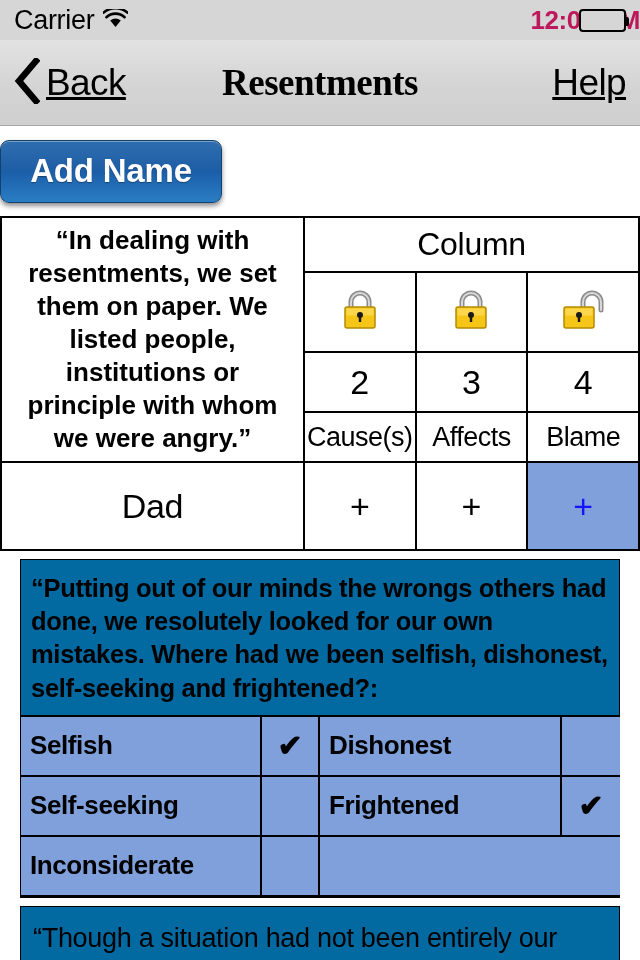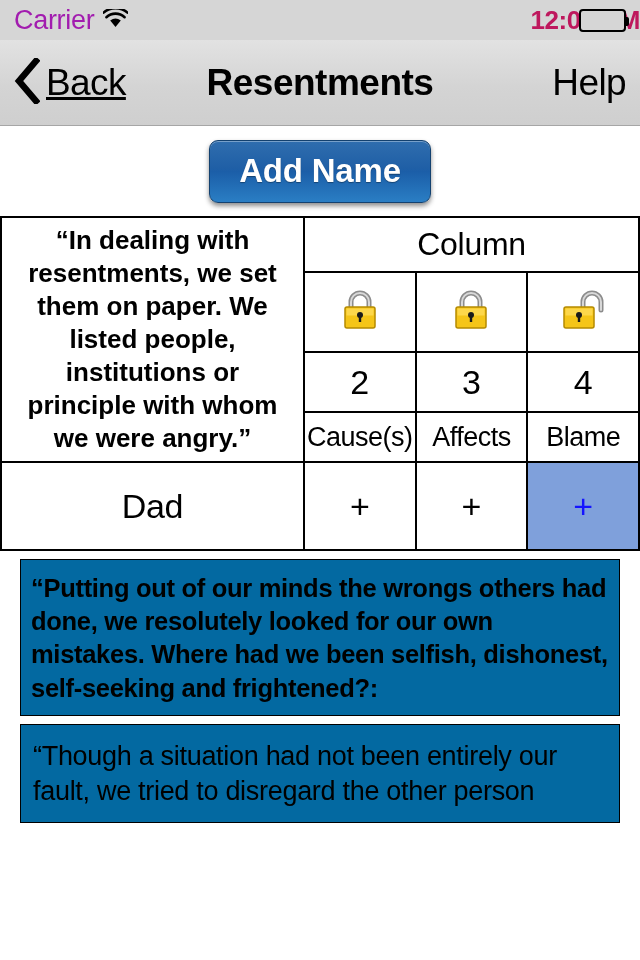"Carrier" .carrier-text { color: #a21caf -> #000000 }
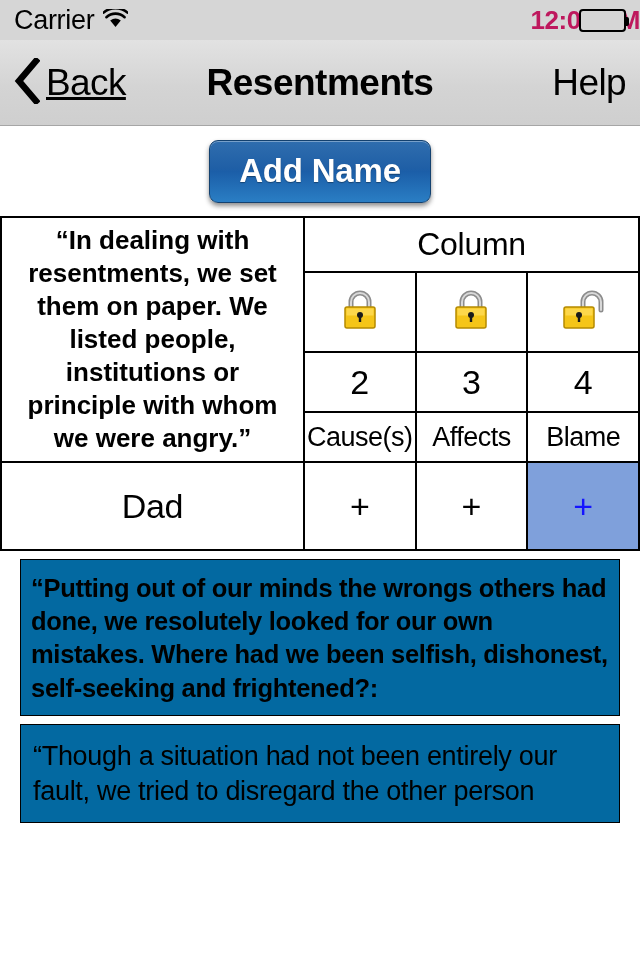"Resentments" .nav-title { font-family: none -> Liberation Serif, serif }
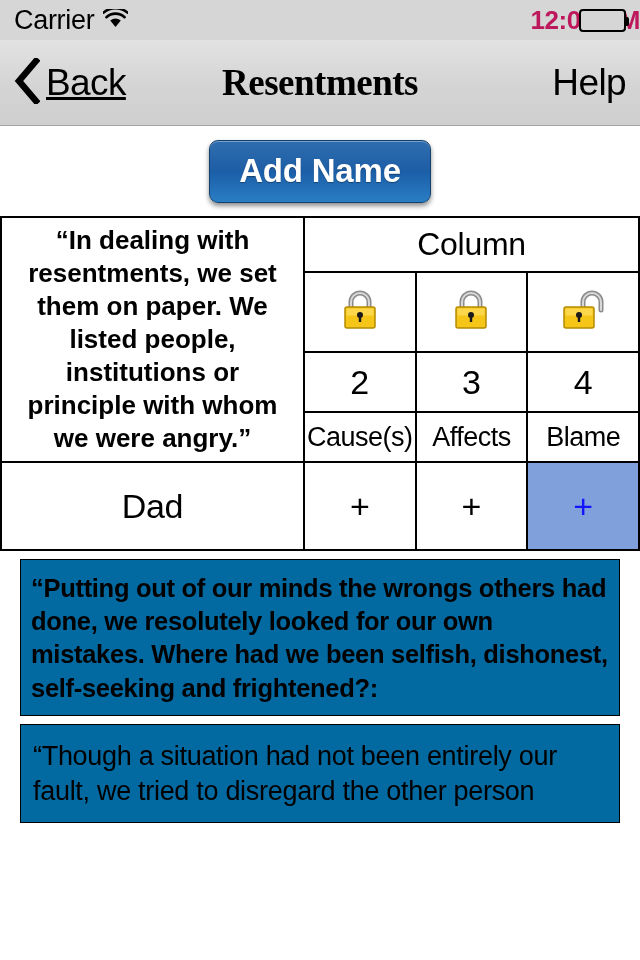"Help" .nav-help { text-decoration: none -> underline }
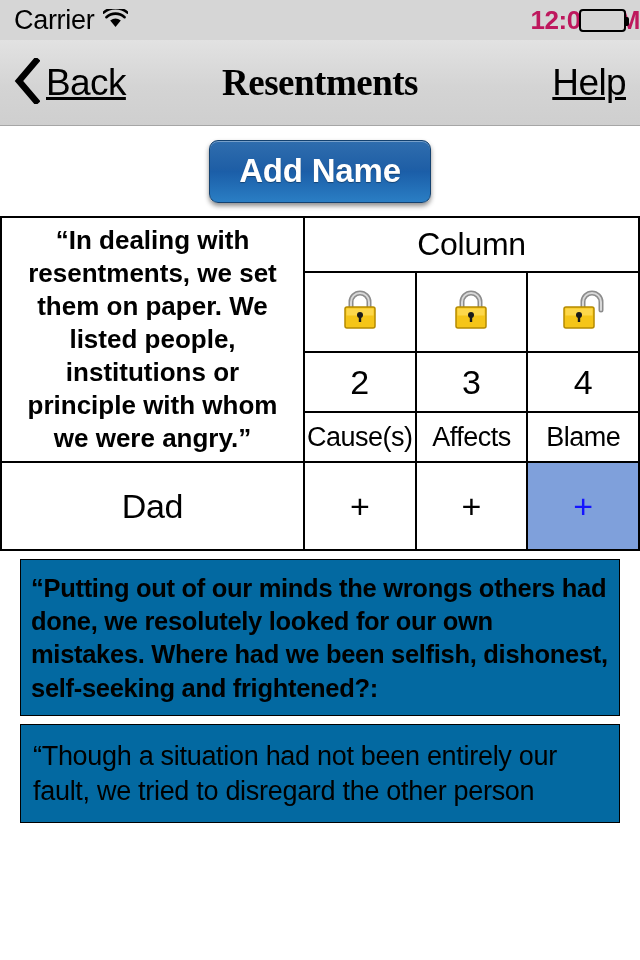"Add Name" .addname-wrap { justify-content: center -> none }
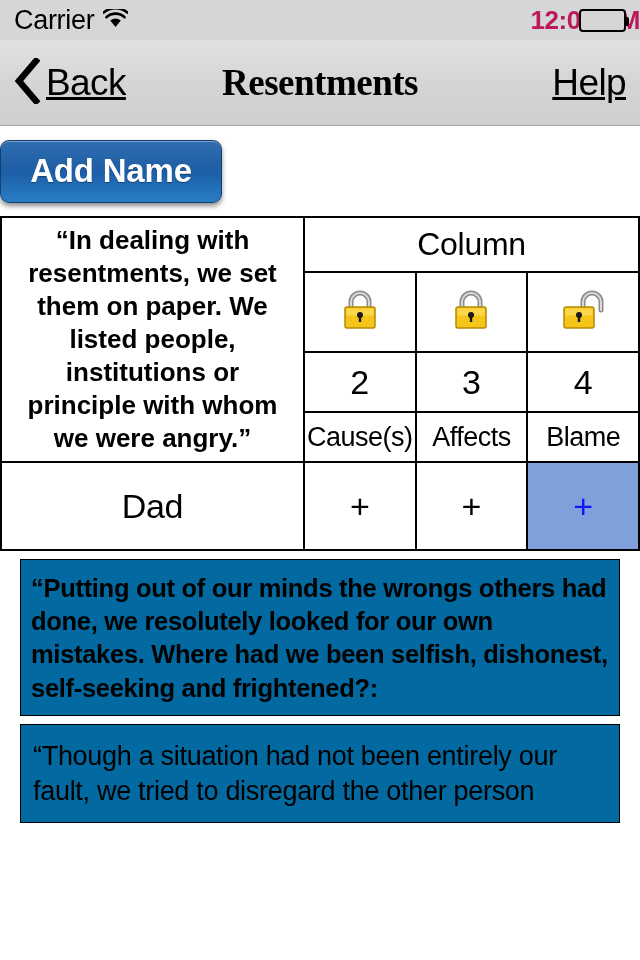"Selfish" table.check-table { html: none -> <table> <tbody> <tr> <td>Selfish</td> <td>✔</td> <td>Dishonest</td> <td></td> </tr> <tr> <td>Self-seeking</td> <td></td> <td>Frightened</td> <td>✔</td> </tr> <tr> <td>Inconsiderate</td> <td></td> <td></td> </tr> </tbody> </table> }
